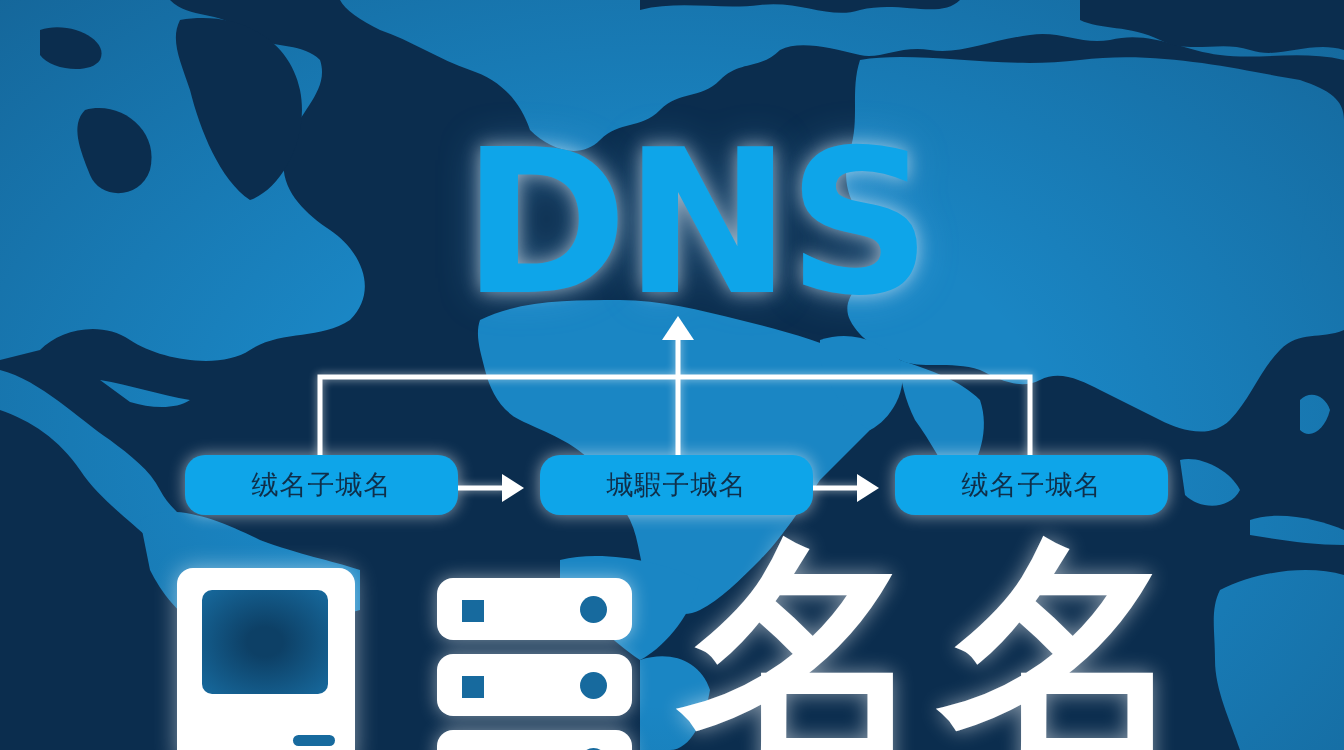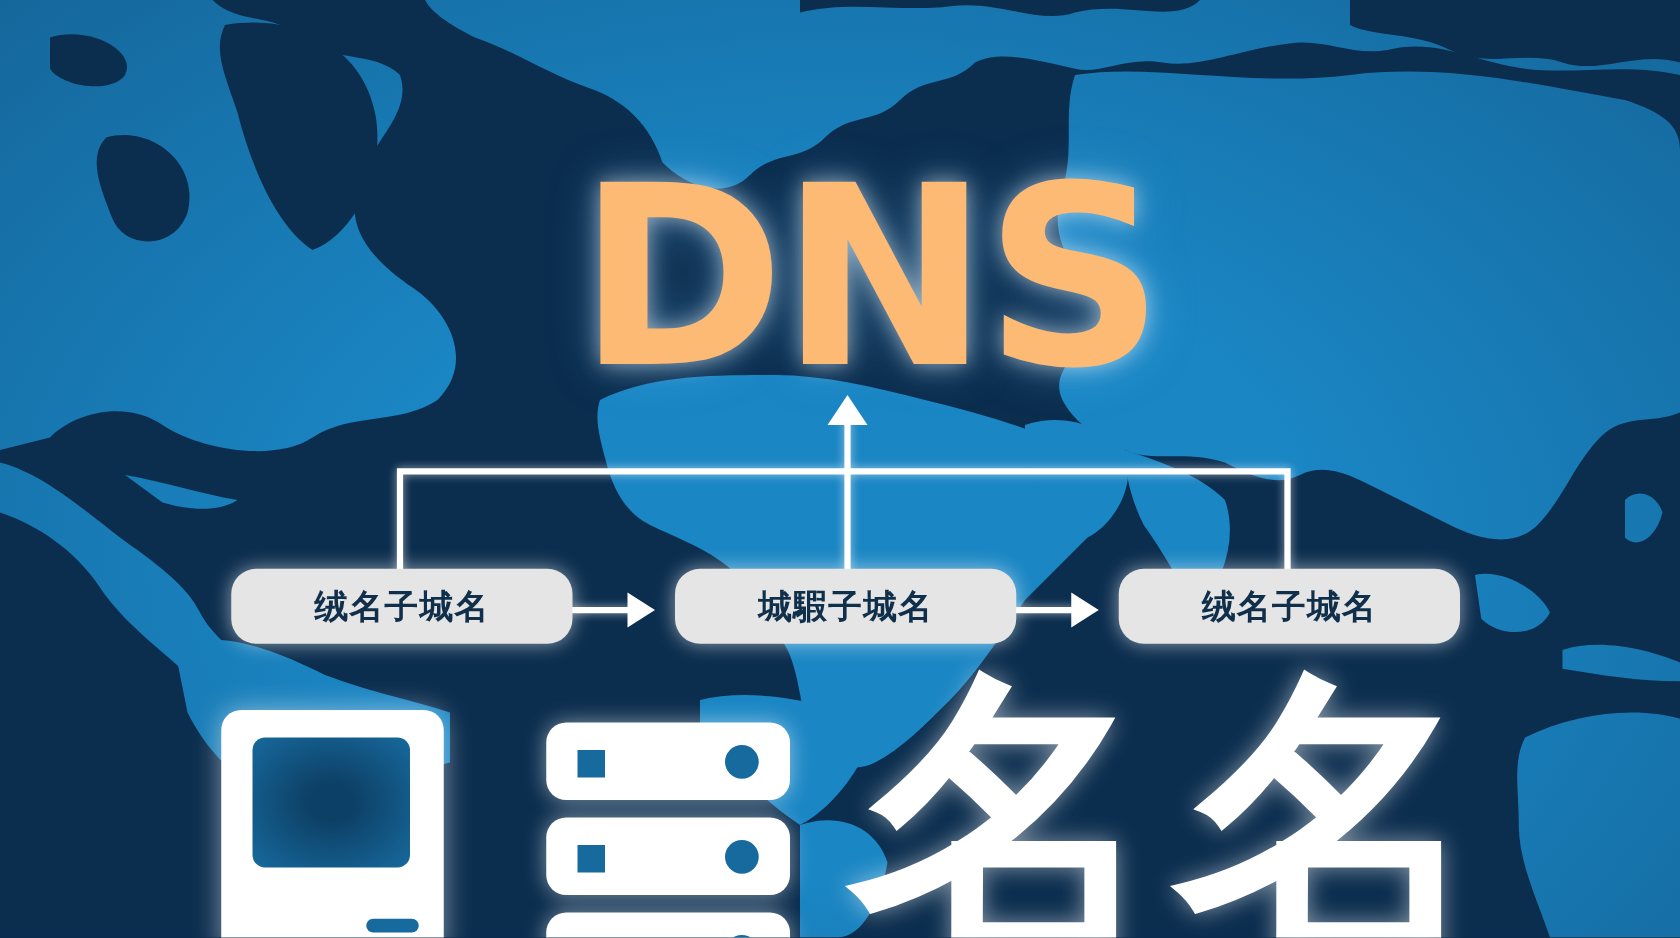"DNS" .title { color: #fdba74 -> #0ea5e9 }
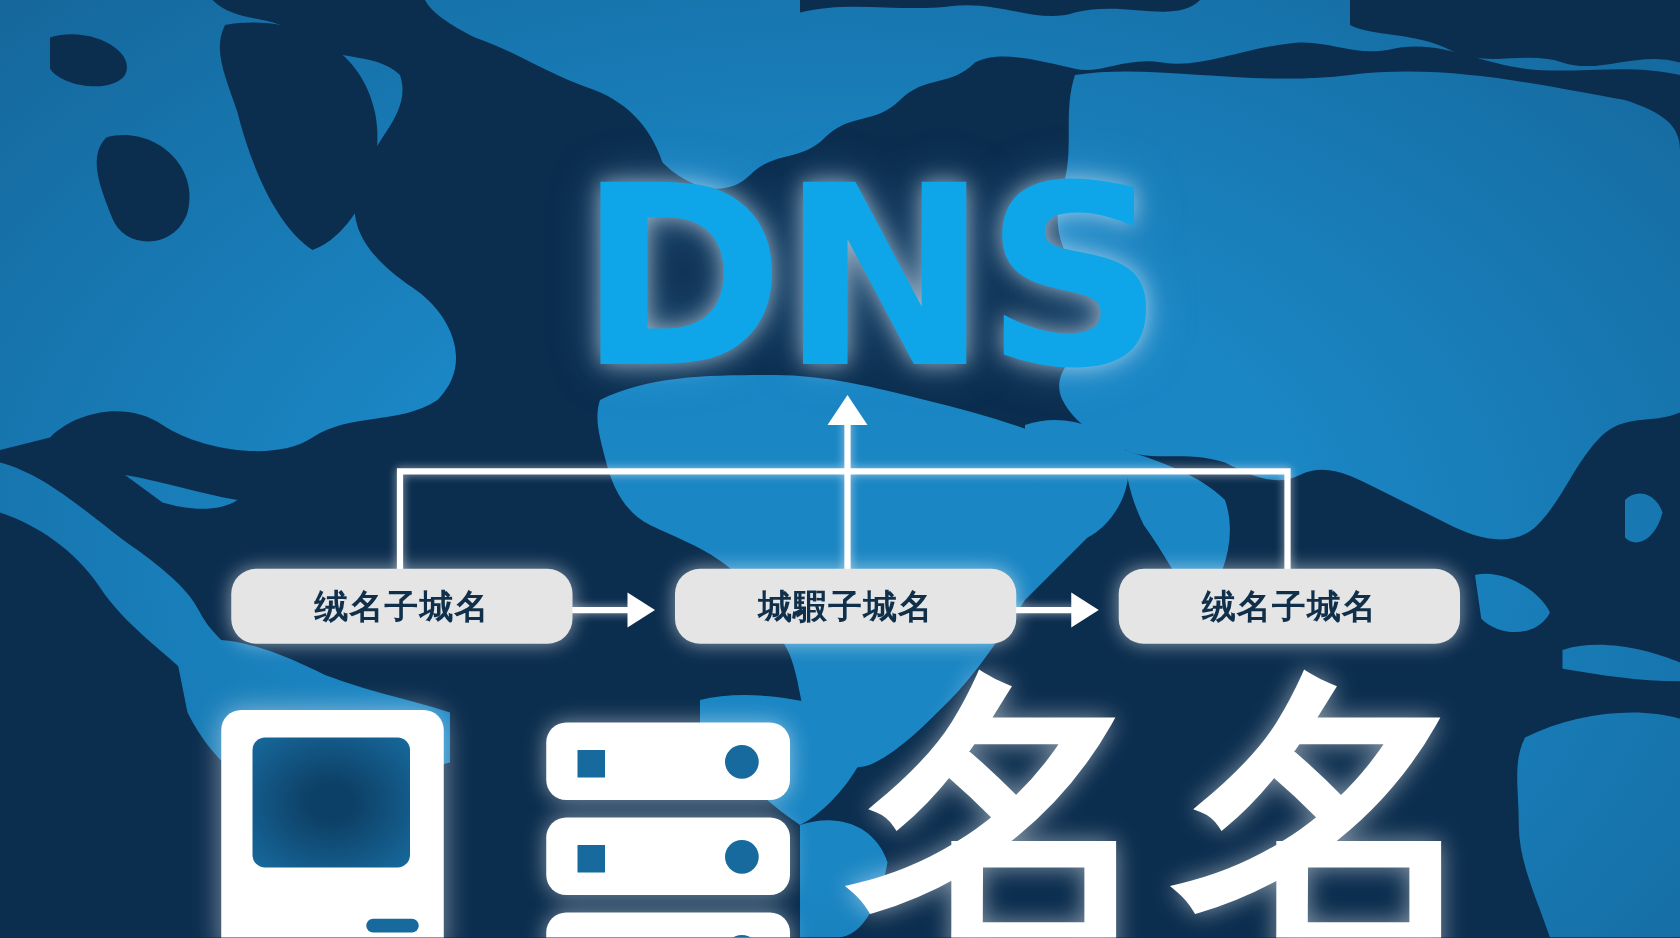"绒名子城名" .pill { background: #e5e5e5 -> #0ea5e9; font-weight: bold -> none }
